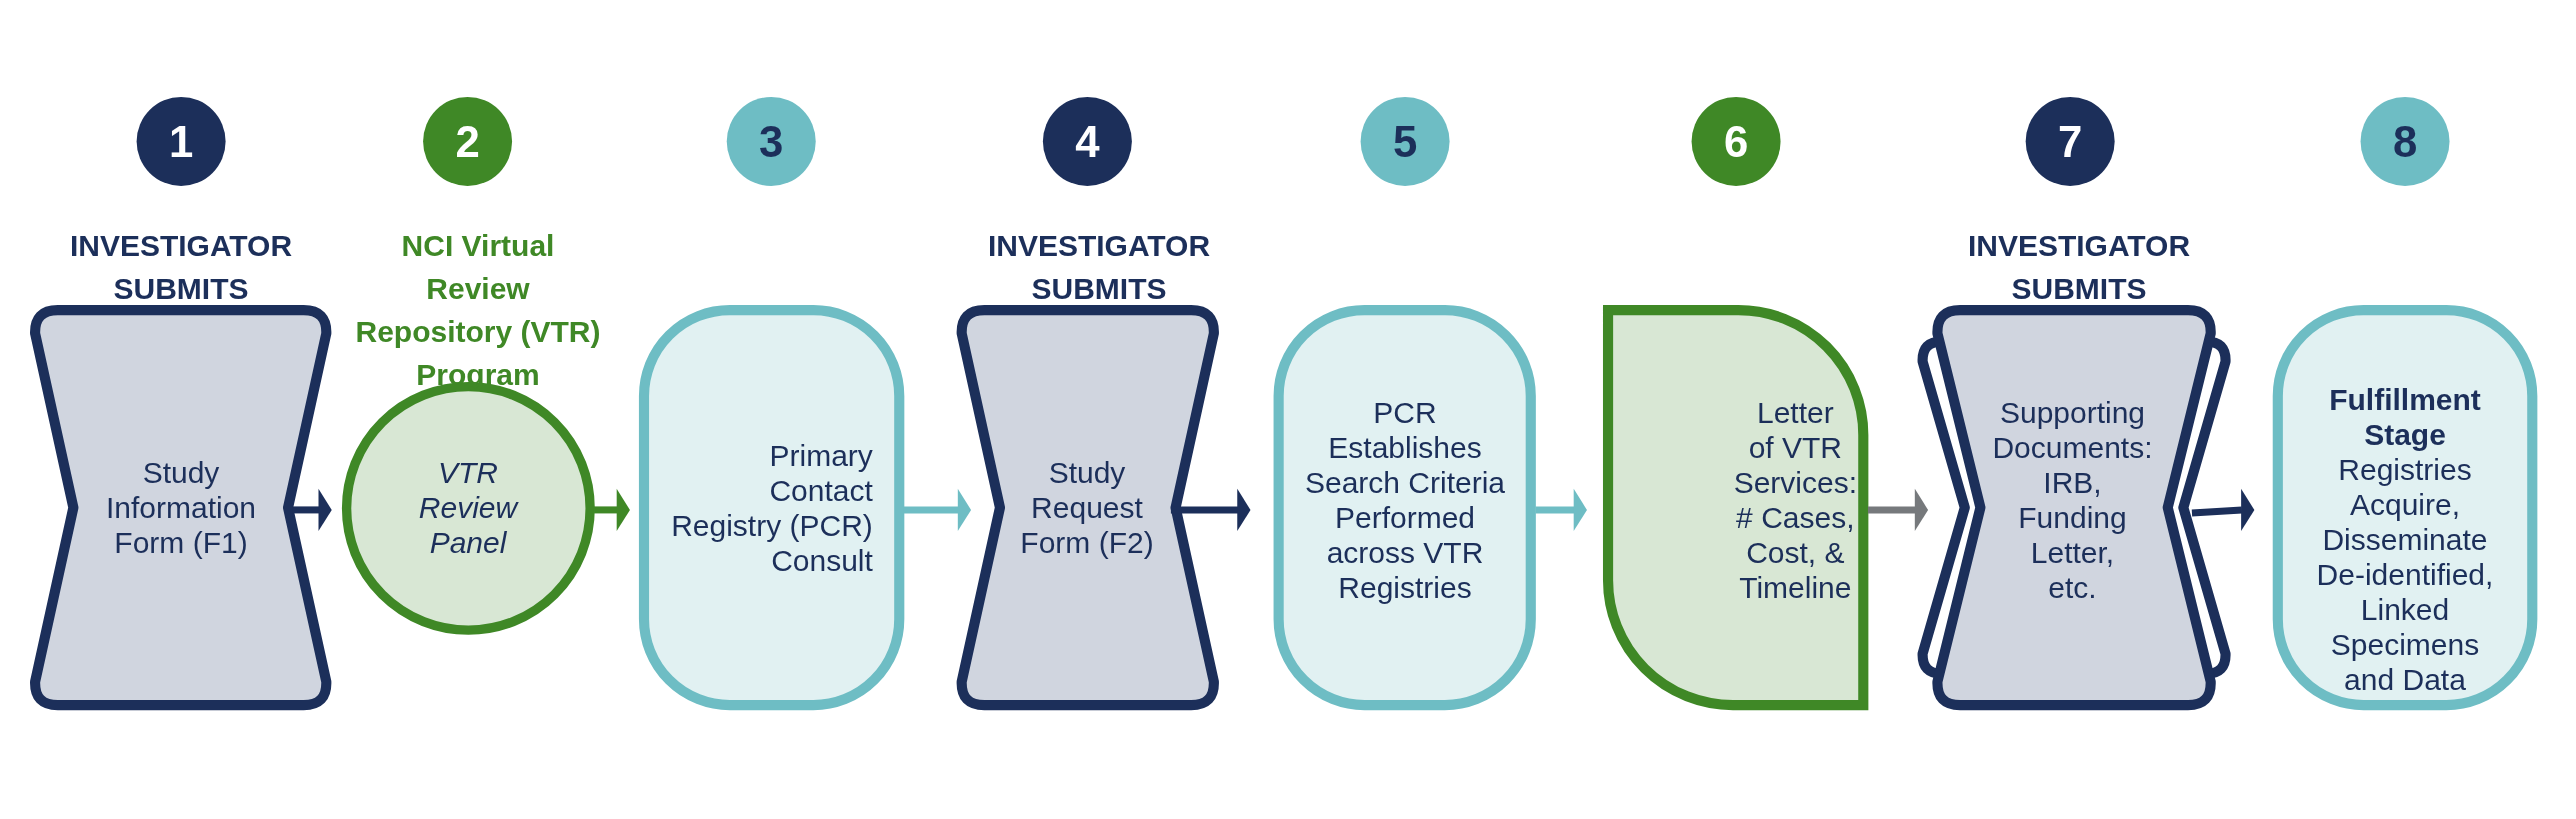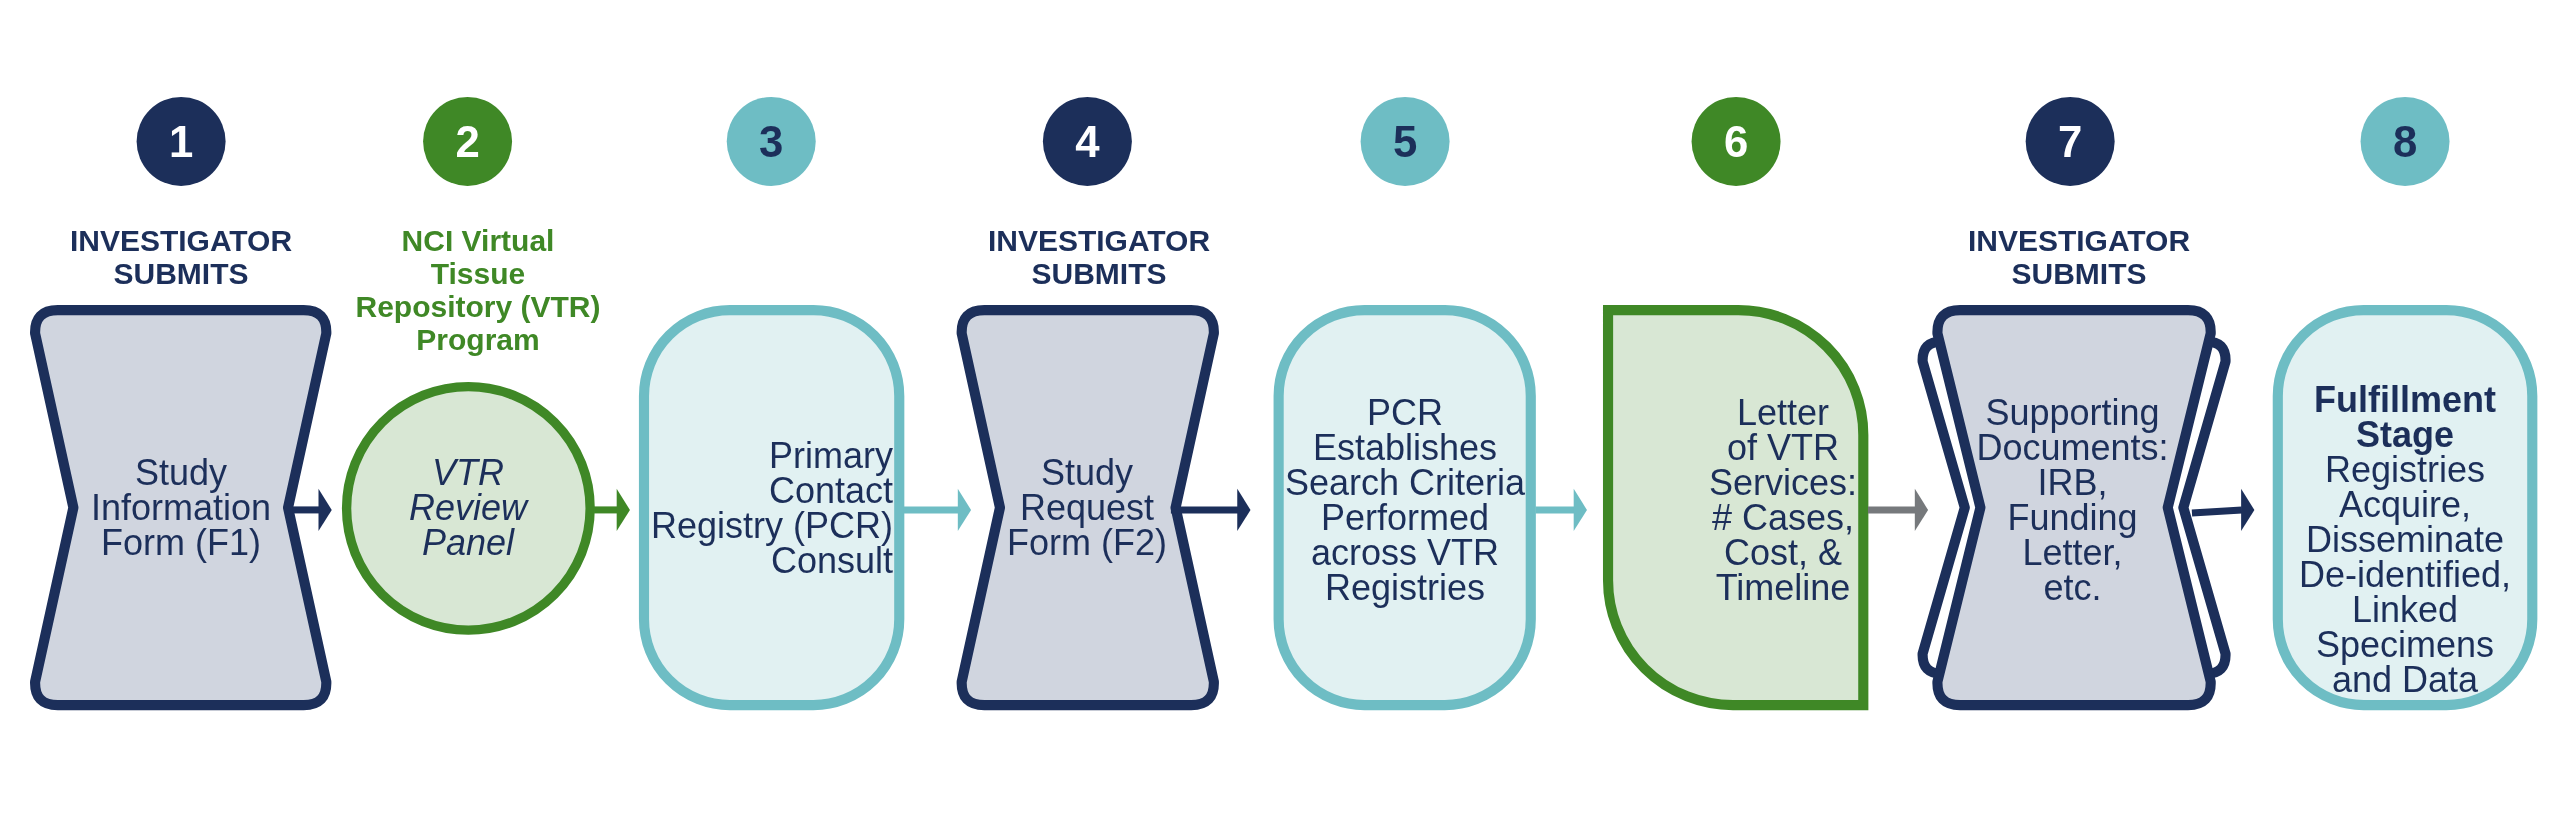"INVESTIGATOR" .heading { line-height: 33px -> 43px }
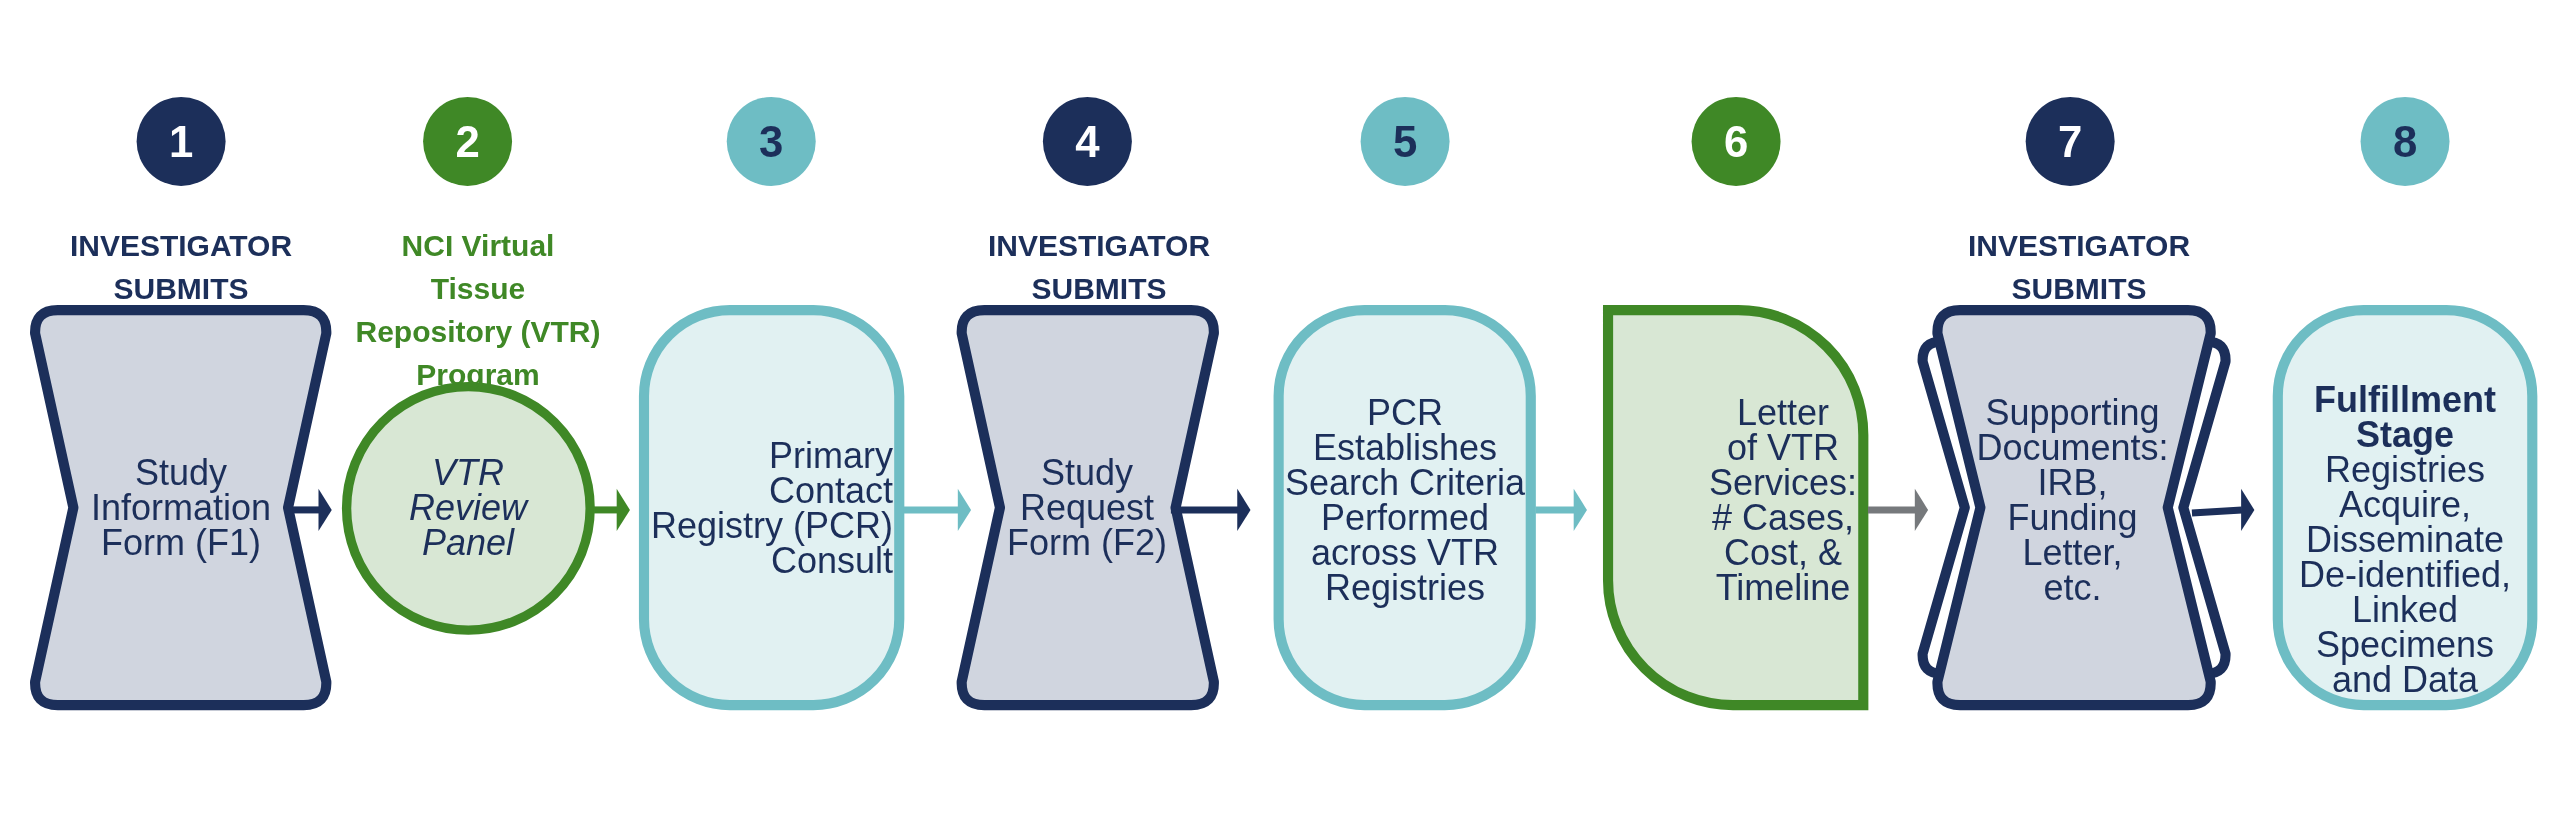"NCI Virtual" div.heading { text: Tissue -> Review }
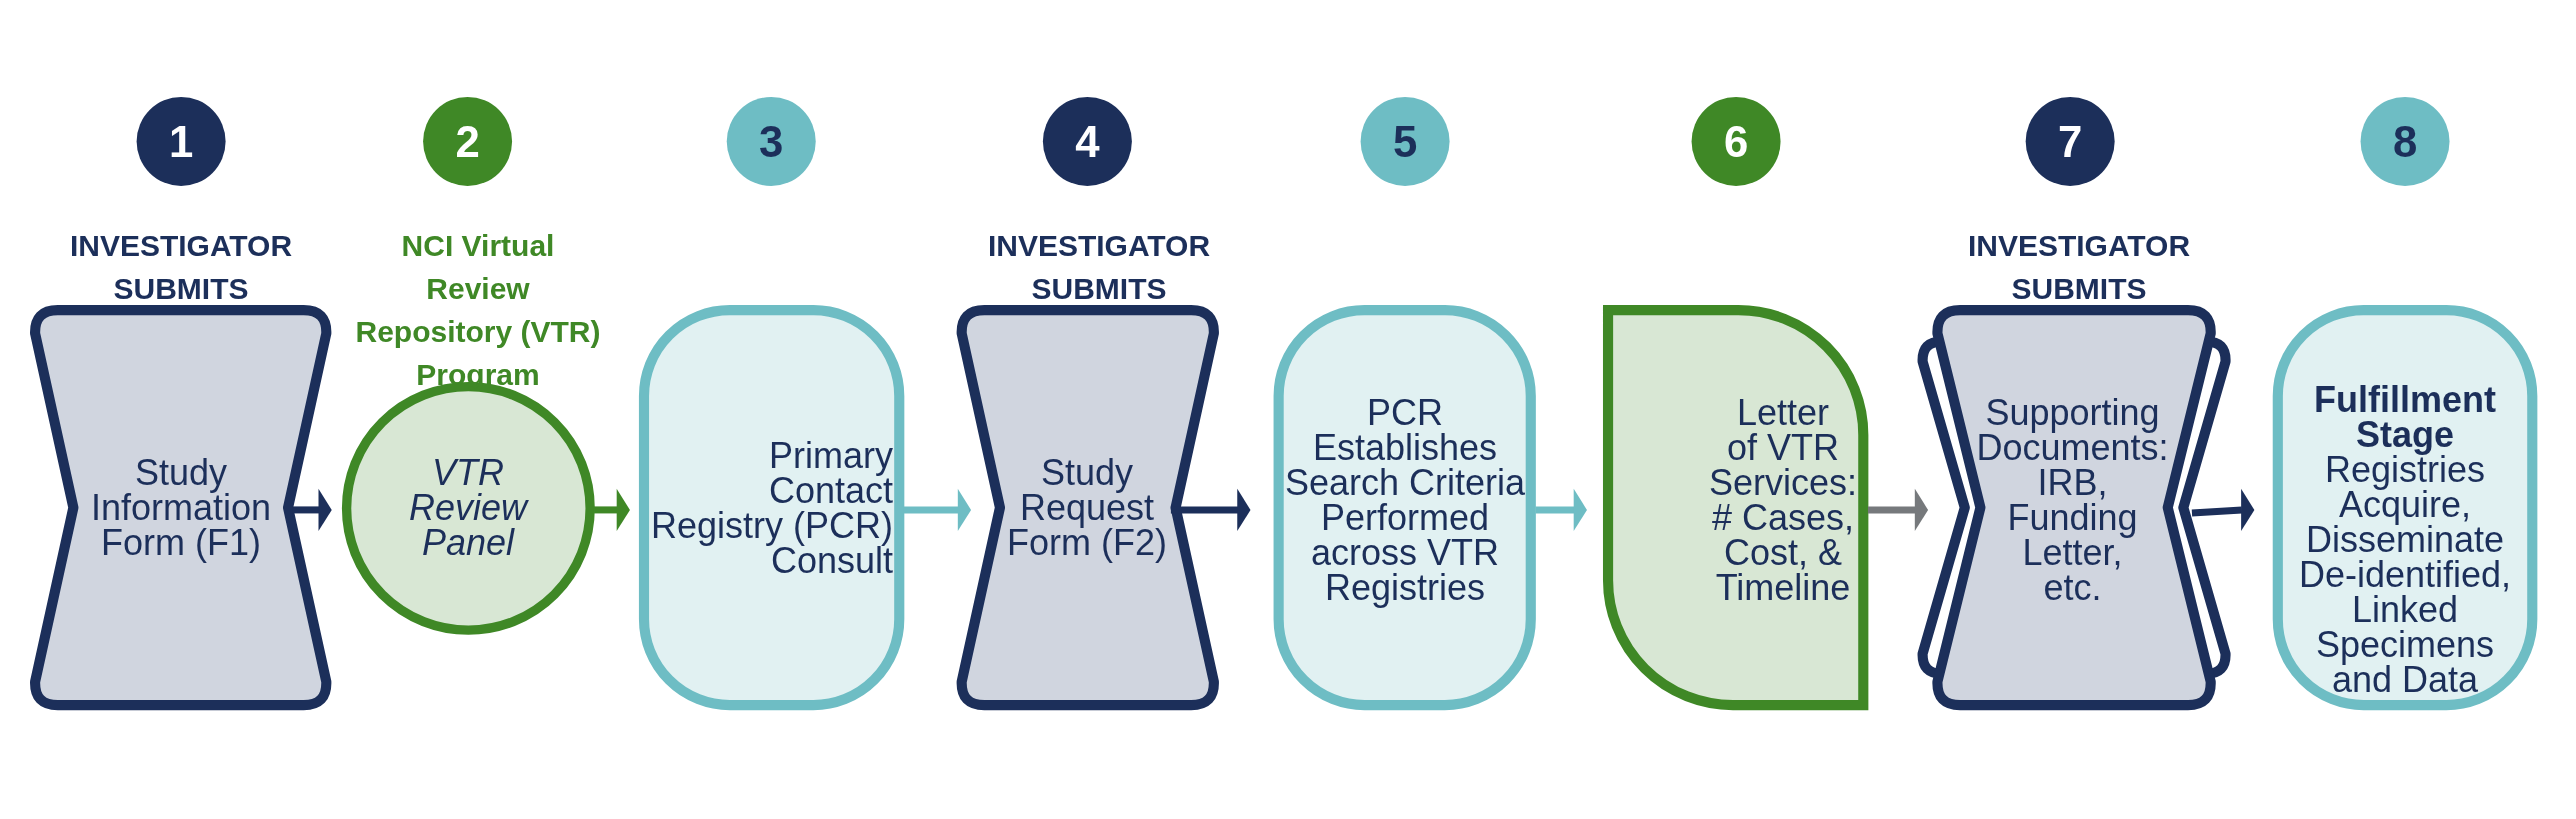"PCR" .body-text { font-size: 36px -> 30px }
